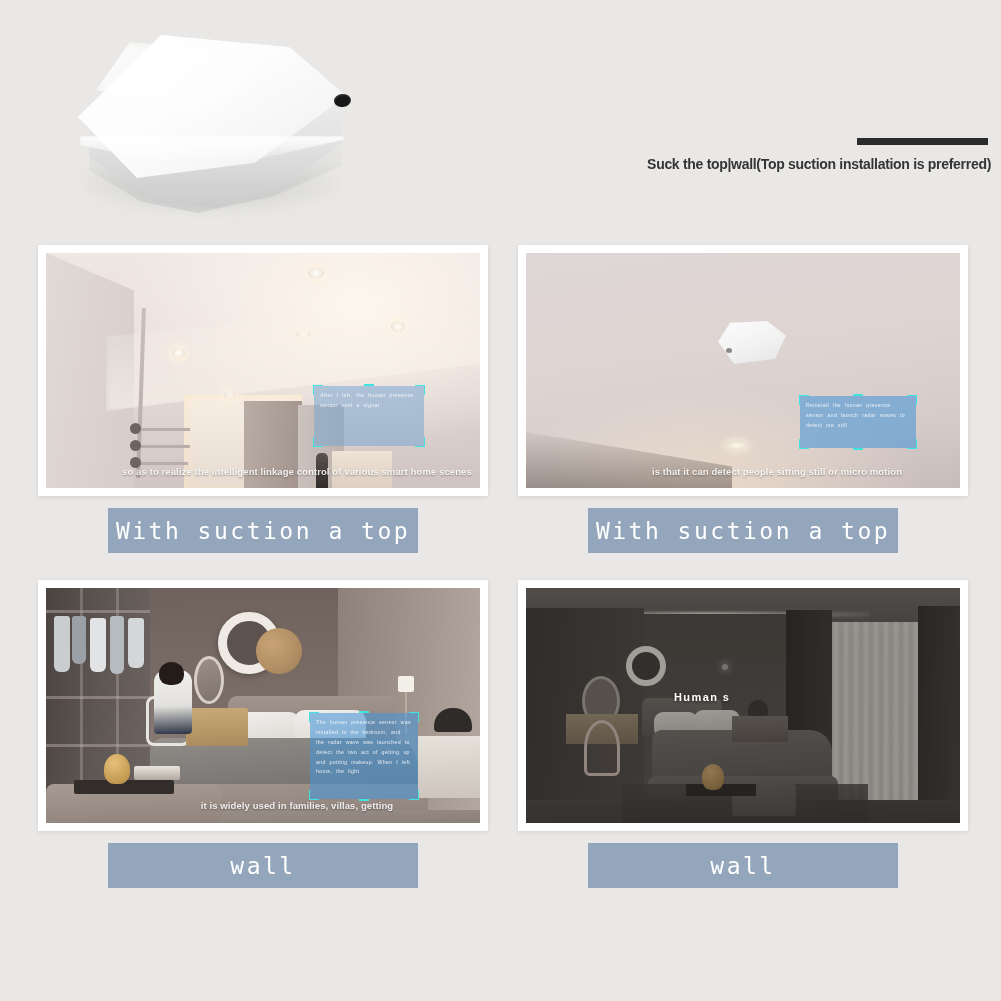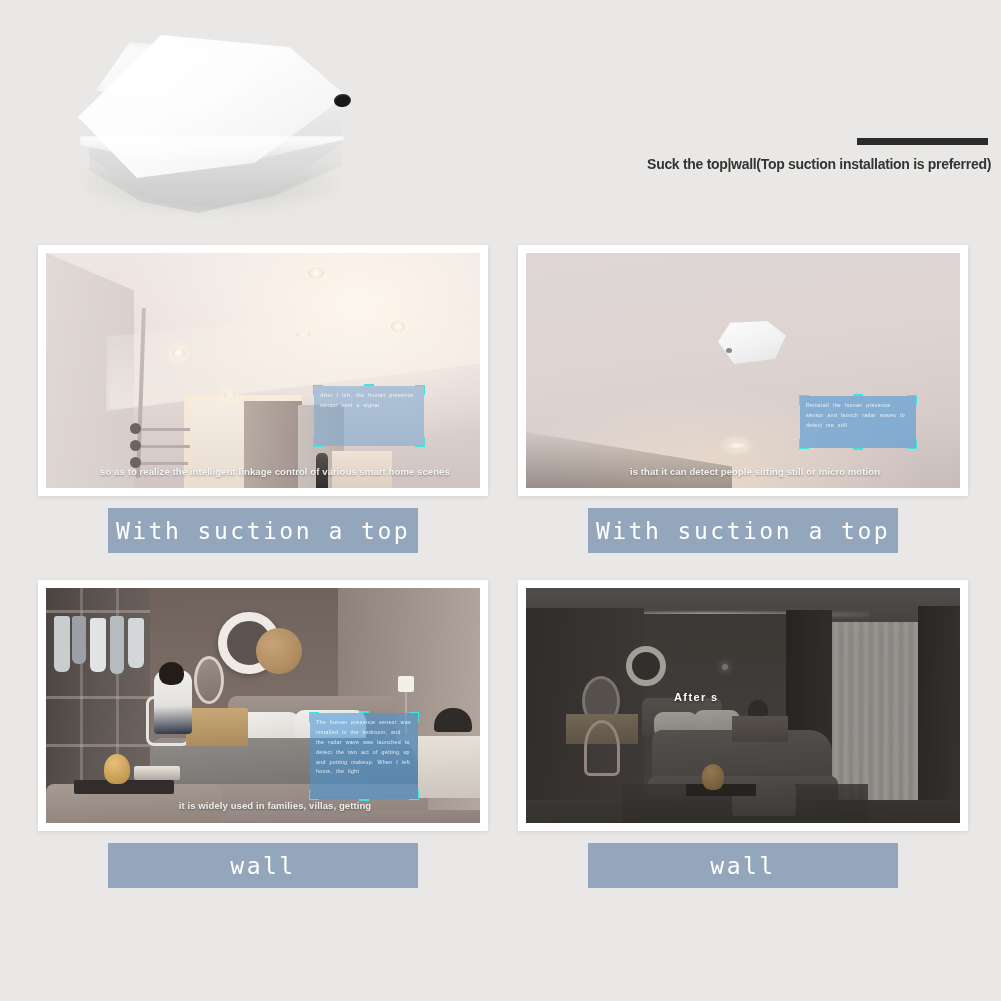"so as to realize the" .subtitle { left: 10px -> 0; padding-left: none -> 32px }
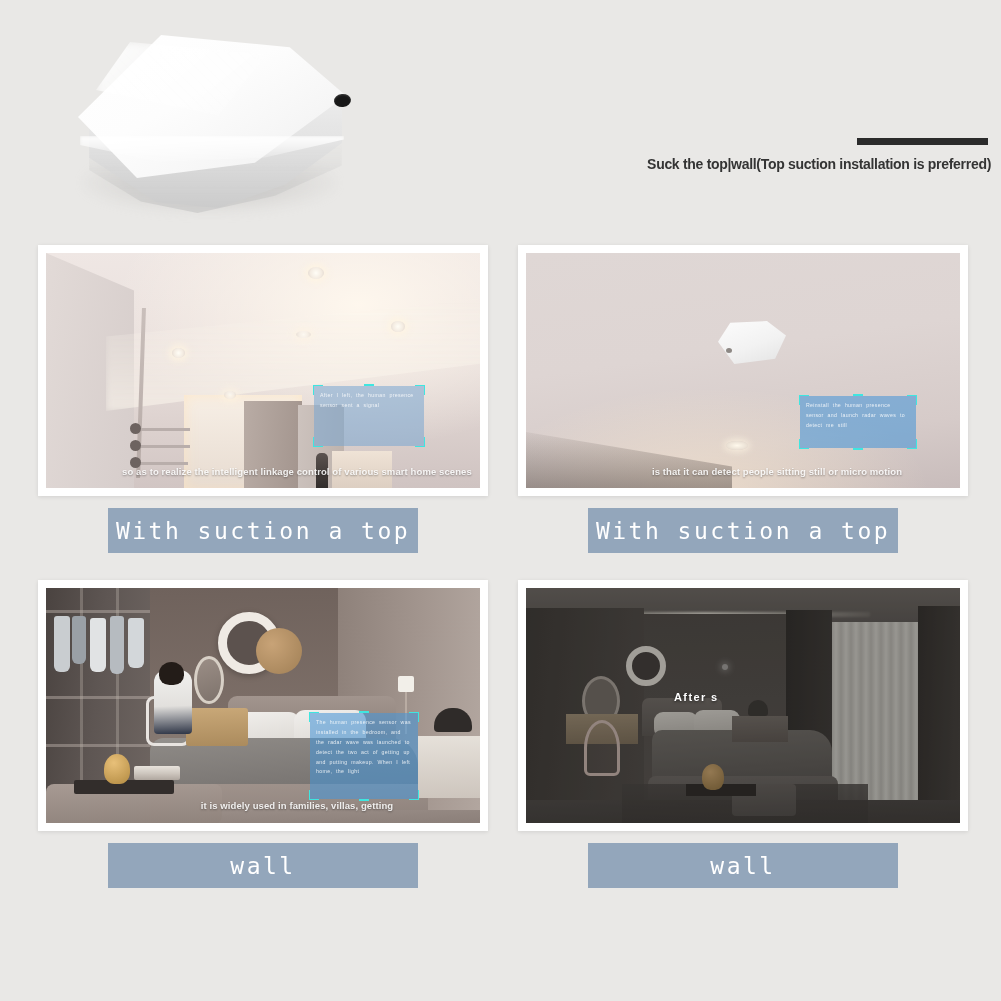"After s" div.overlay-label { text: After -> Human }
